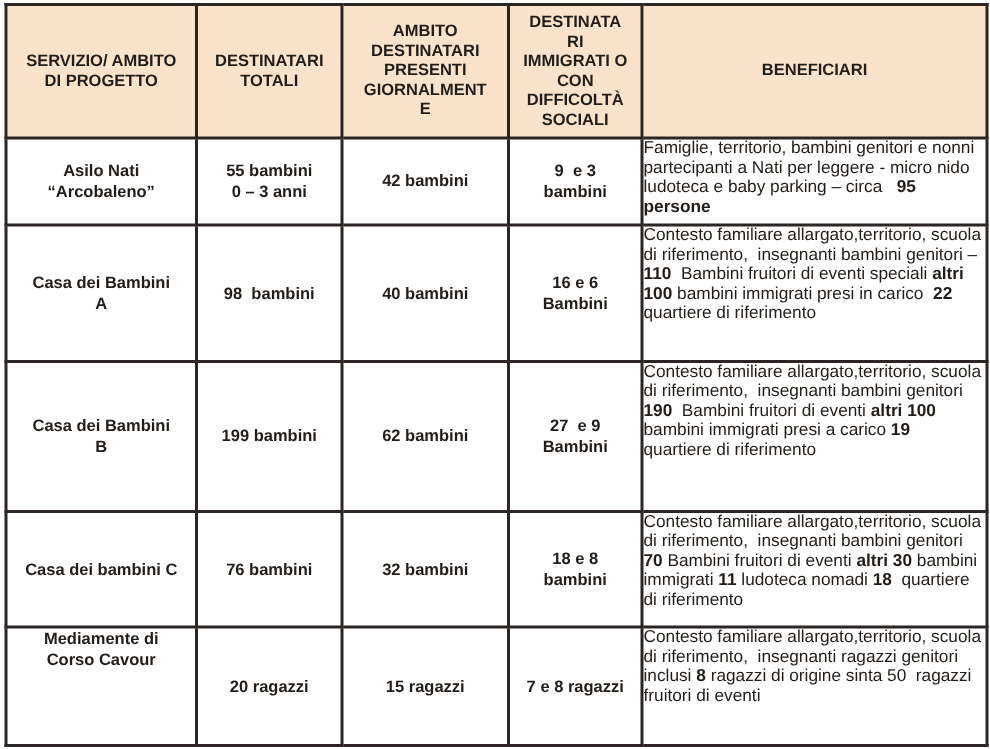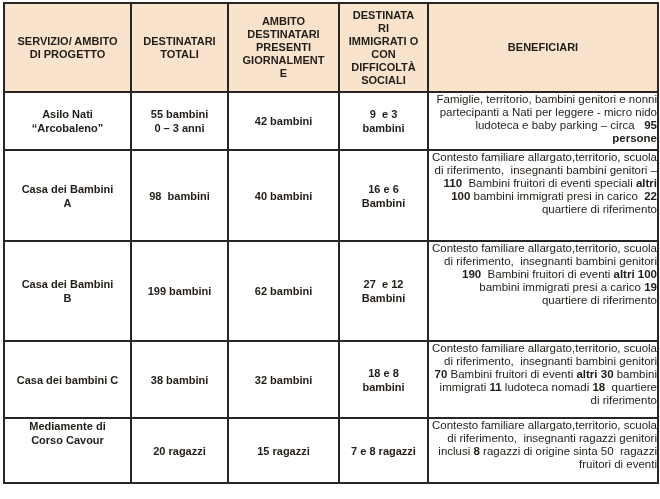"Famiglie, territorio, bambini genitori e" td.cell-benef { text-align: right -> left }
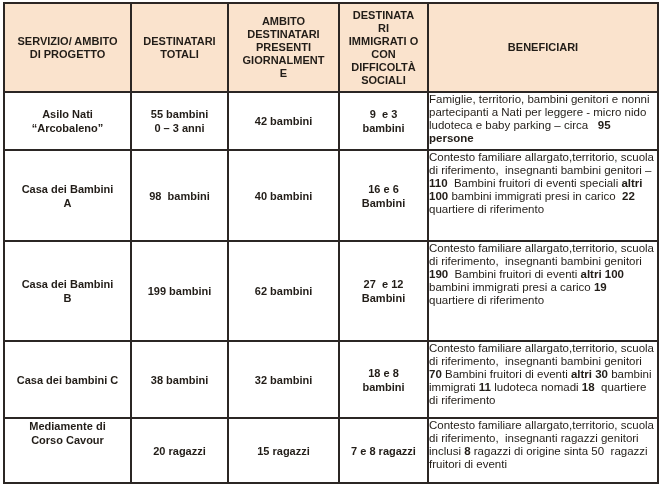"27 e 12" td.cell-center { text: 12 -> 9 }
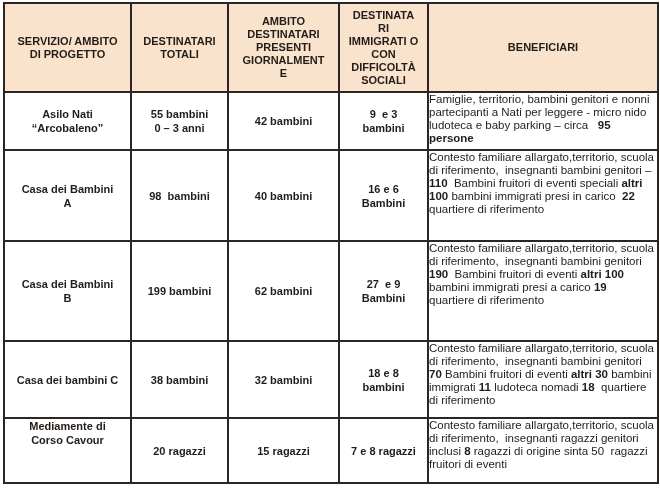"38 bambini" td.cell-center { text: 38 -> 76 }
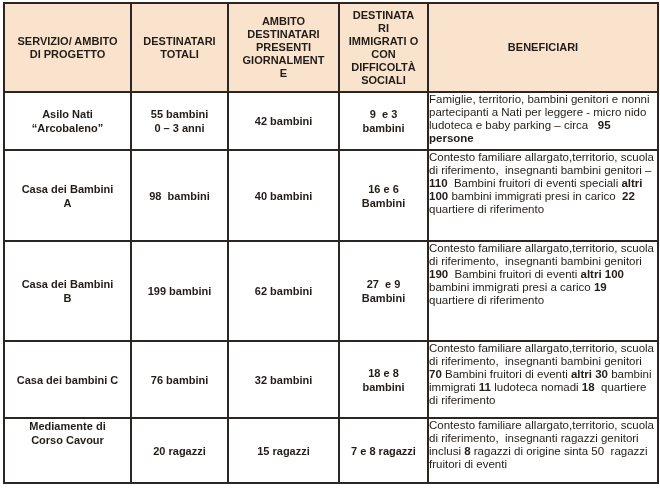"Mediamente di" tr.r5 { height: 65px -> 79px }
